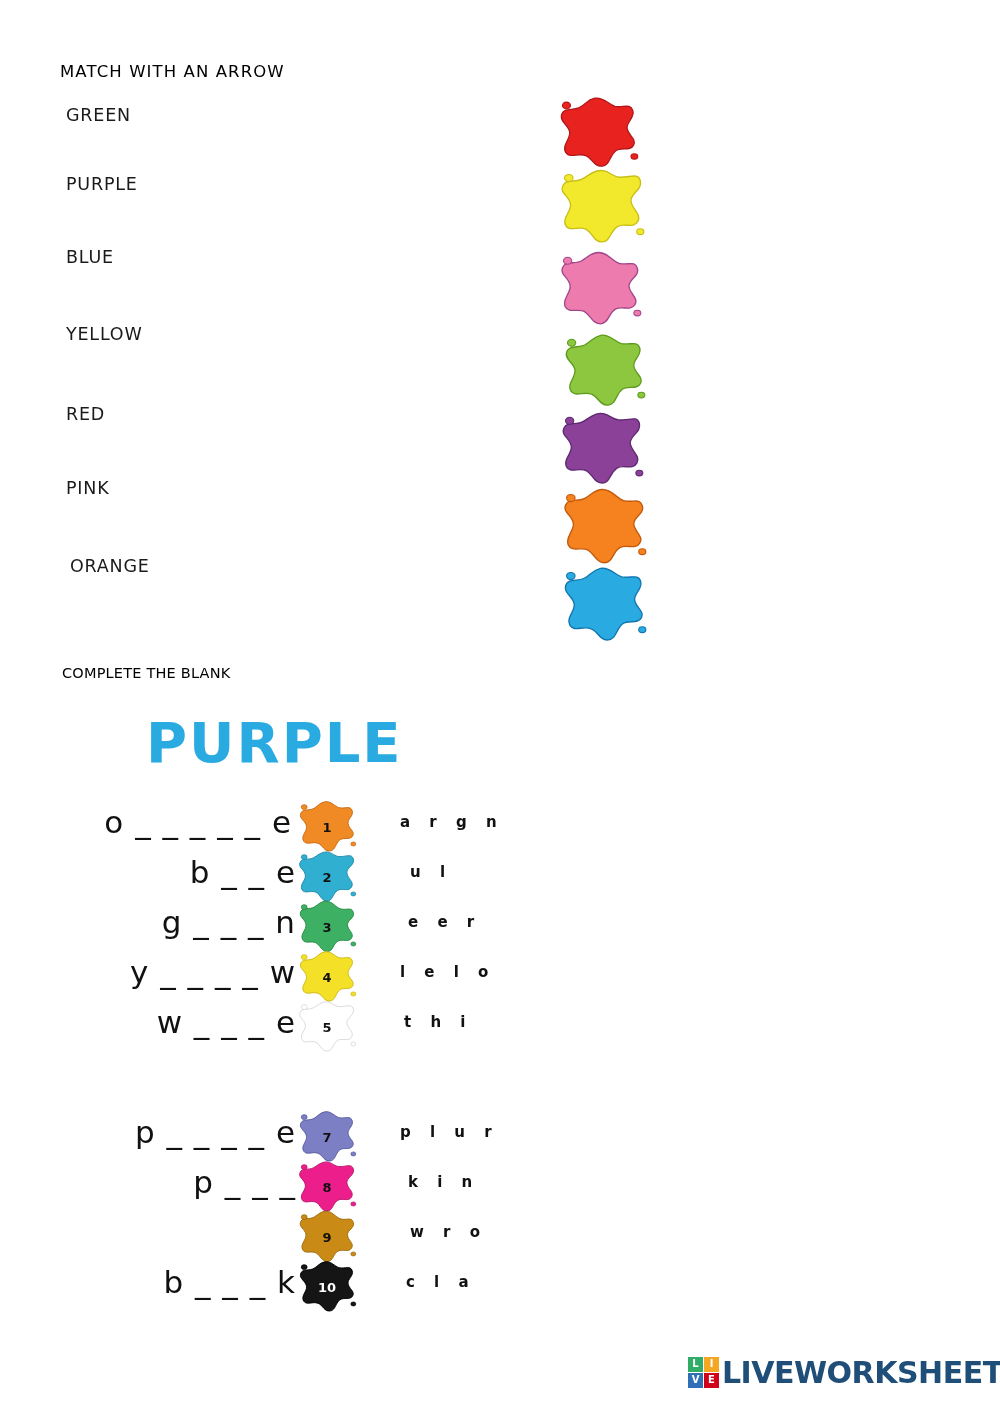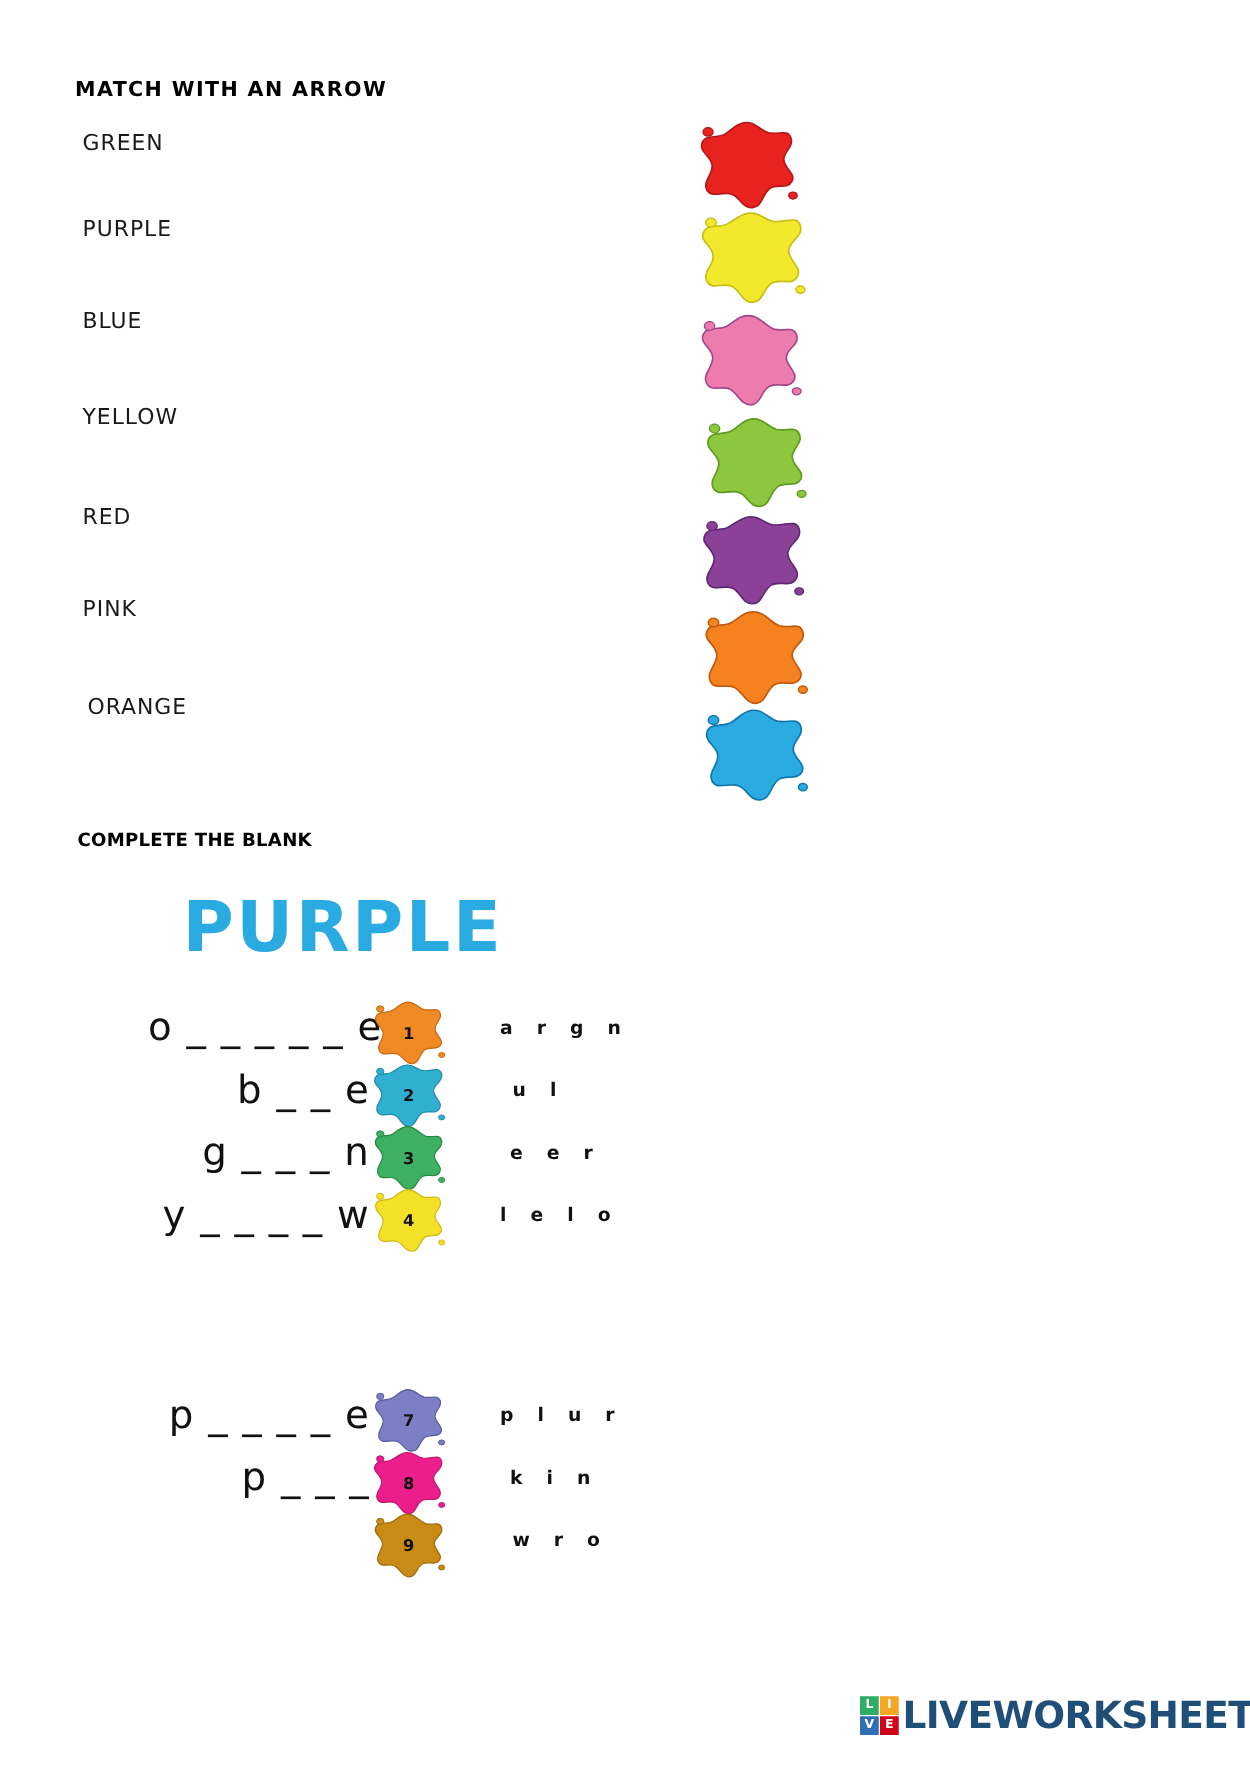"MATCH WITH AN ARROW" .section-heading { font-weight: bold -> normal }
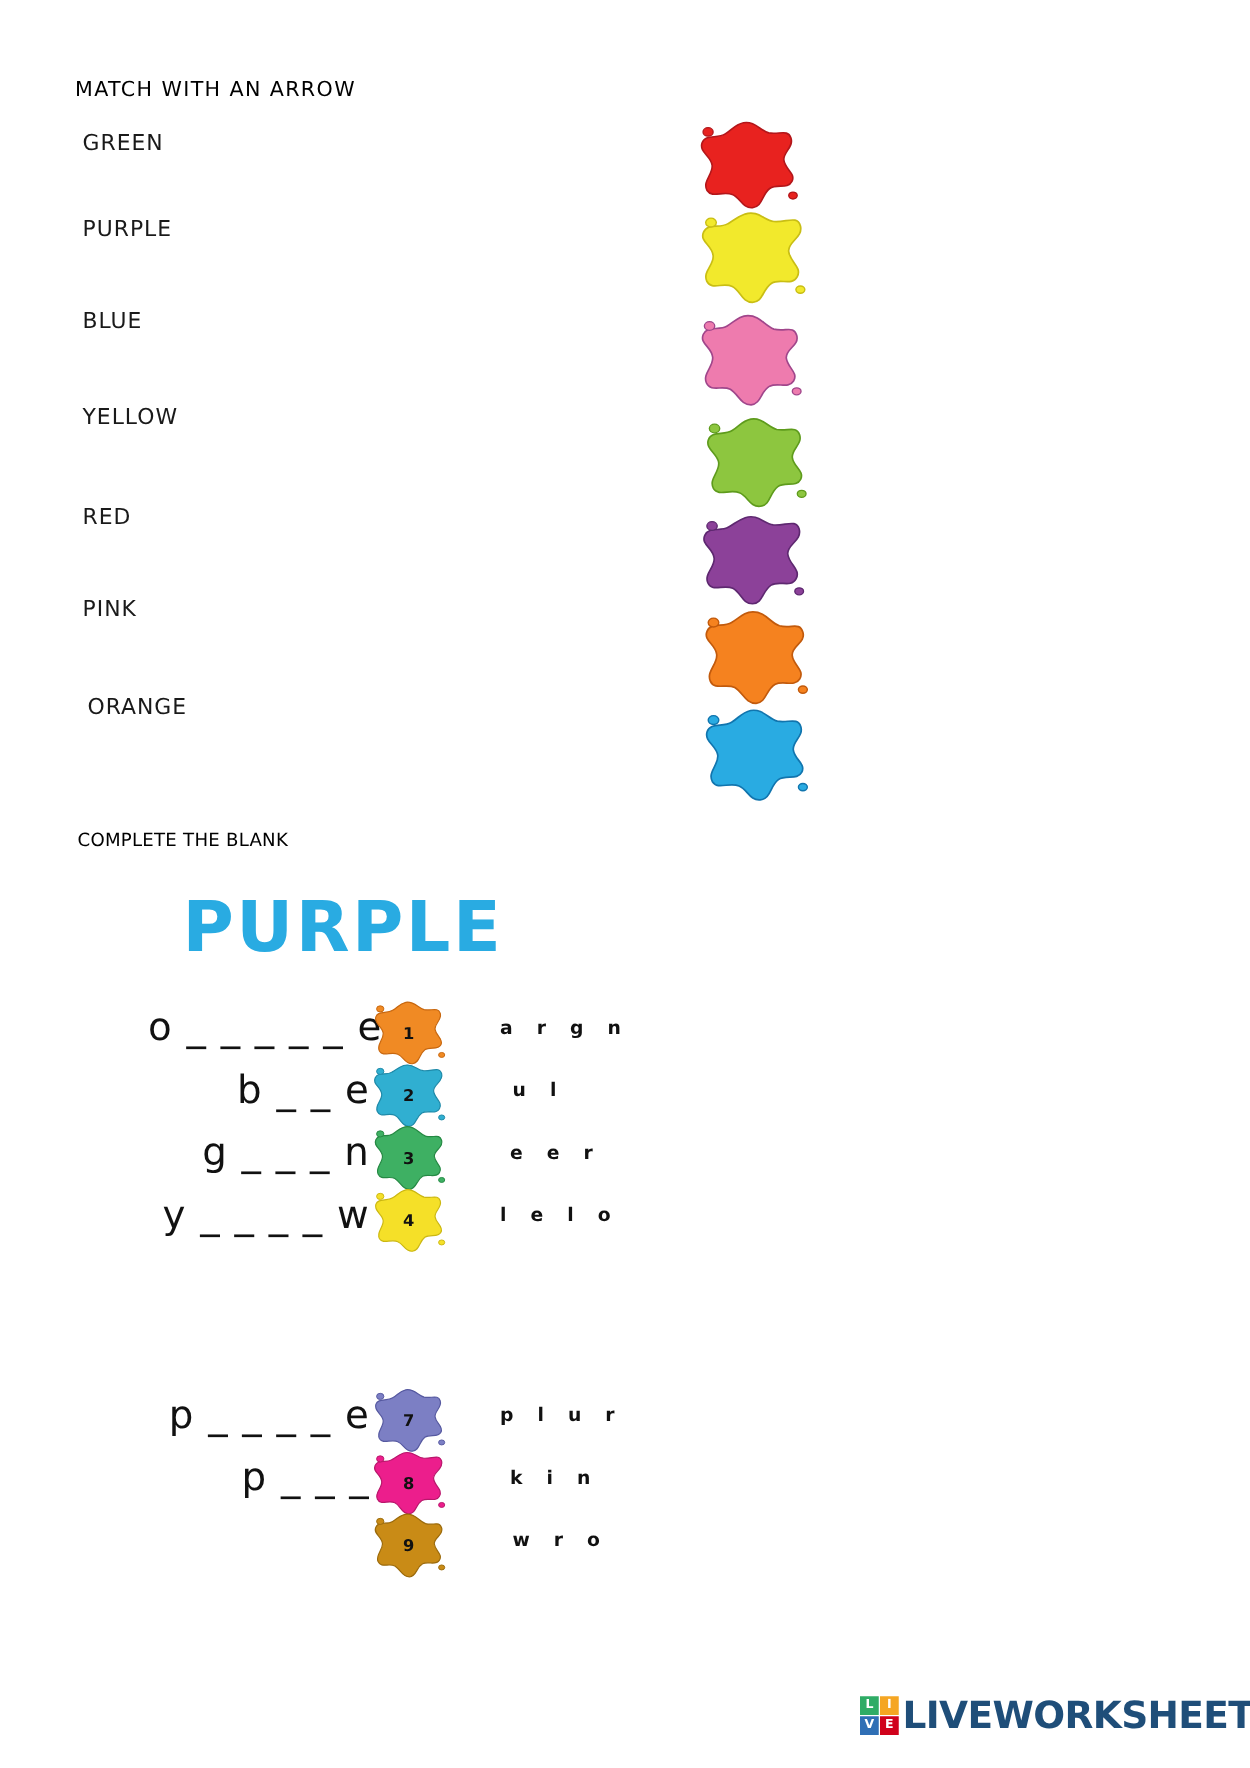"o _ _ _ _" div.puzzle-word { right: 252px -> 266px }
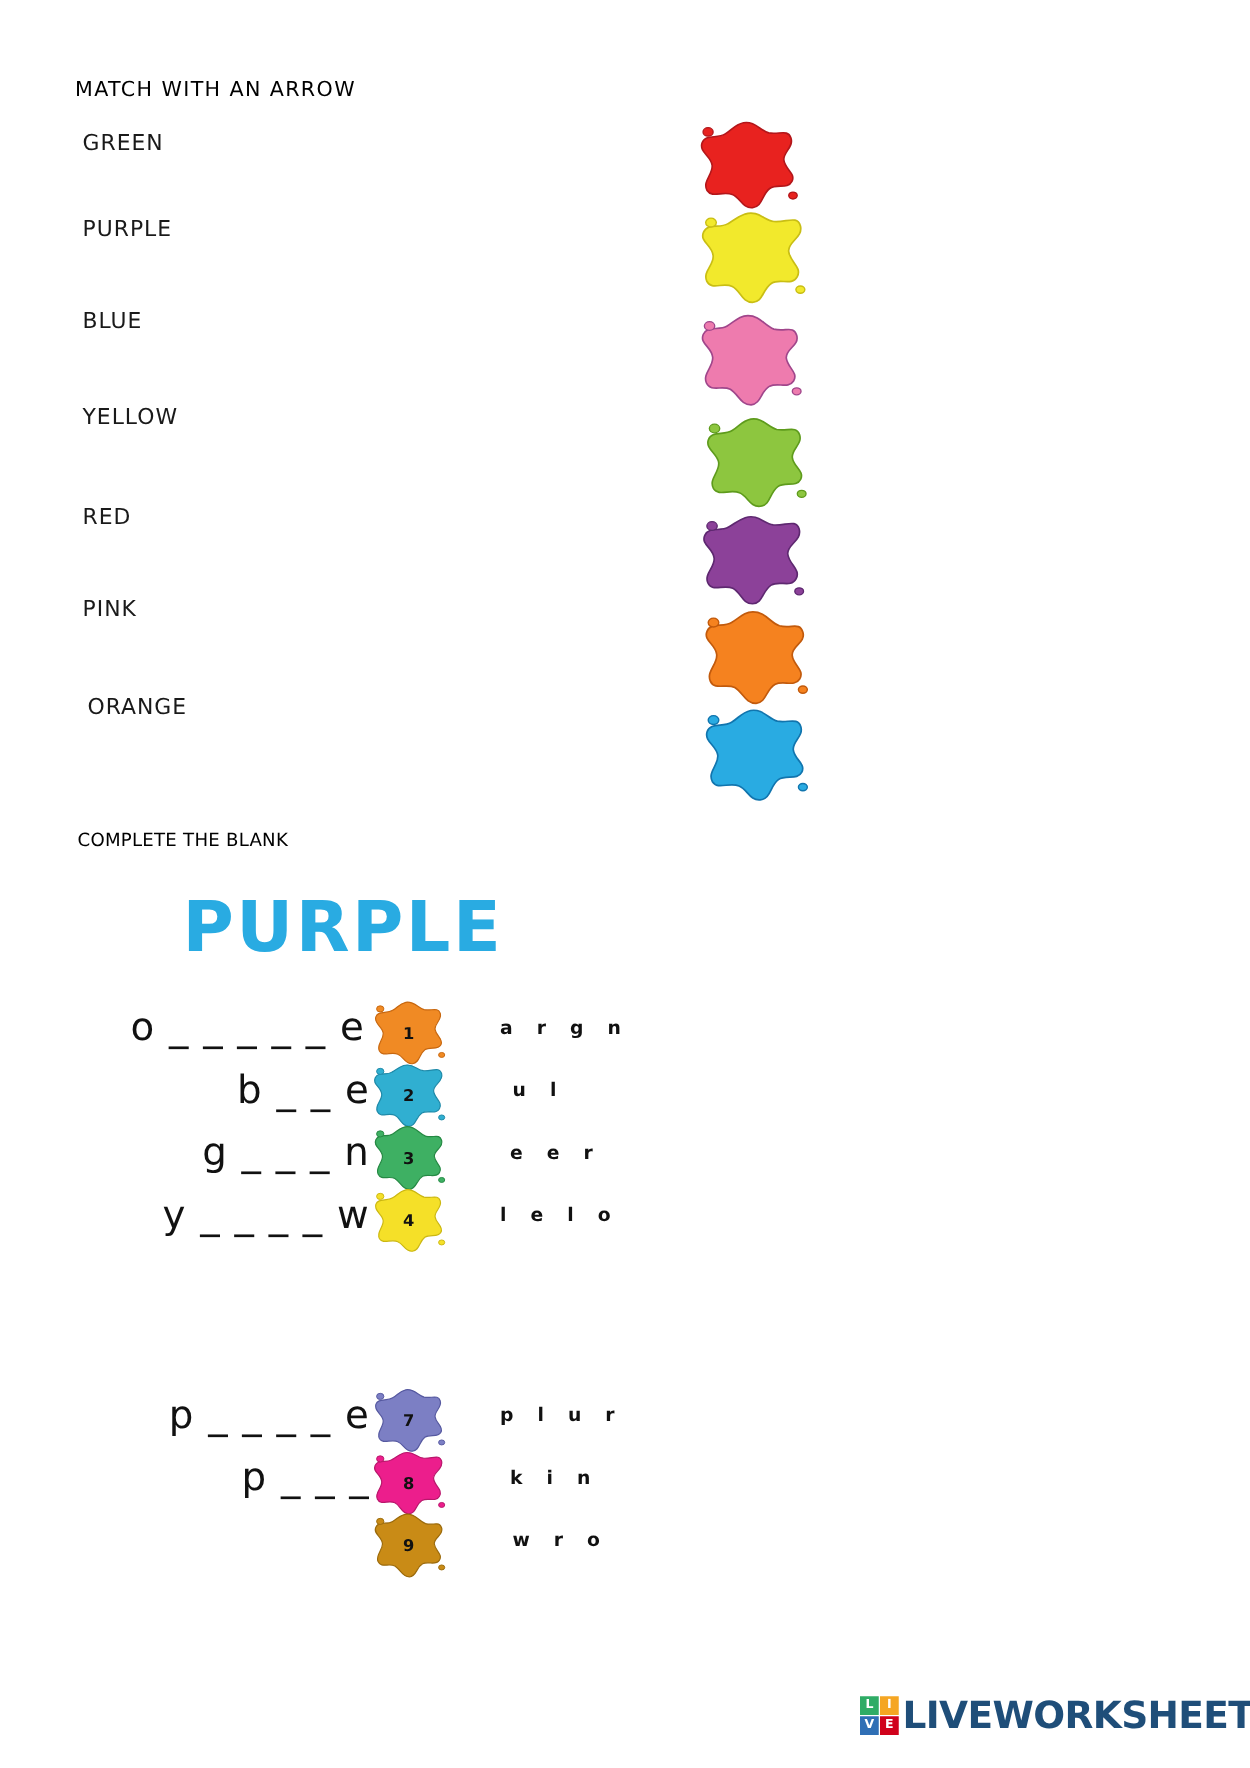"w _ _ _ e" div.puzzle-row { html: none -> <div> <div>w _ _ _ e</div> <div> <svg> <path></path> <ellipse></ellipse> <ellipse></ellipse> </svg> <div>5</div> </div> <div>t h i</div> </div> }
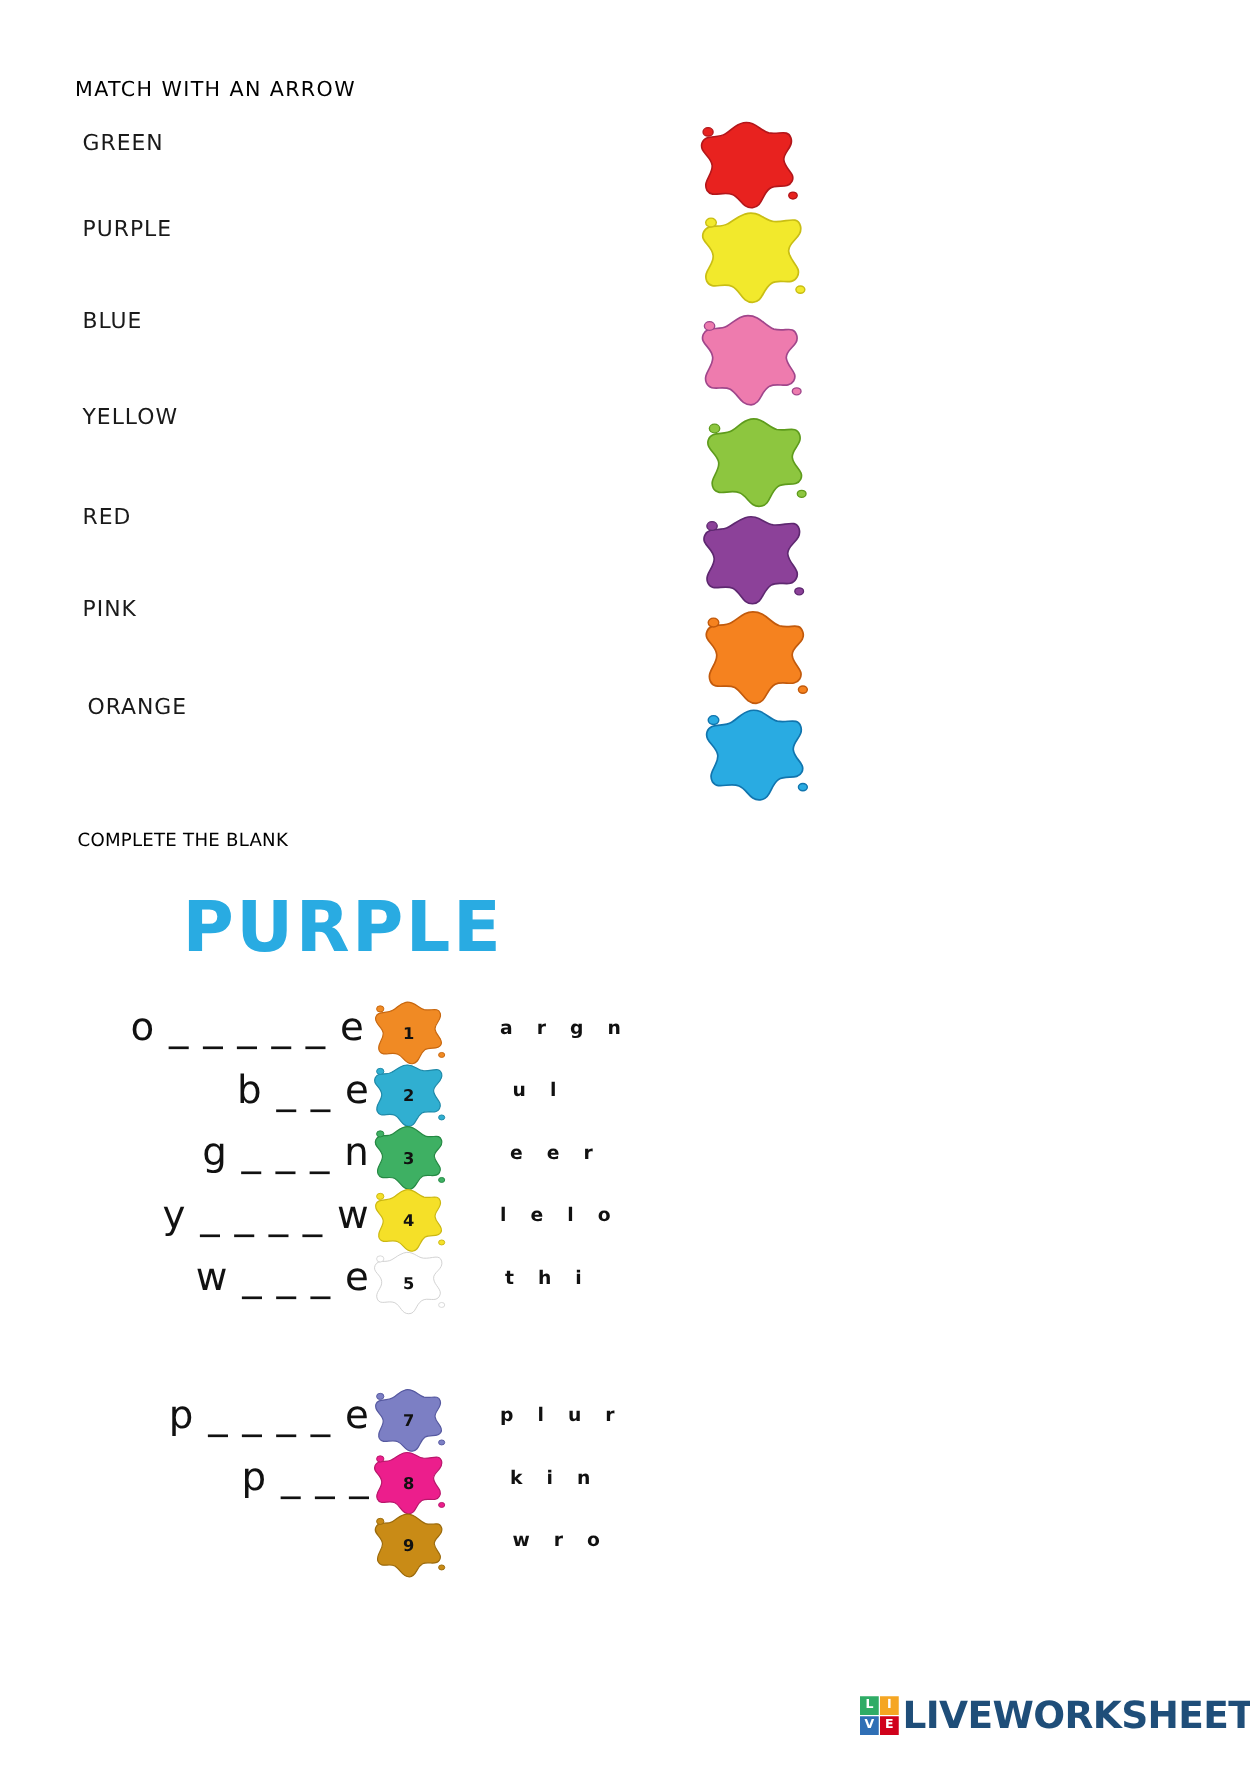"b _ _ _ k" div.puzzle-row { html: none -> <div> <div>b _ _ _ k</div> <div> <svg> <path></path> <ellipse></ellipse> <ellipse></ellipse> </svg> <div>10</div> </div> <div>c l a</div> </div> }
